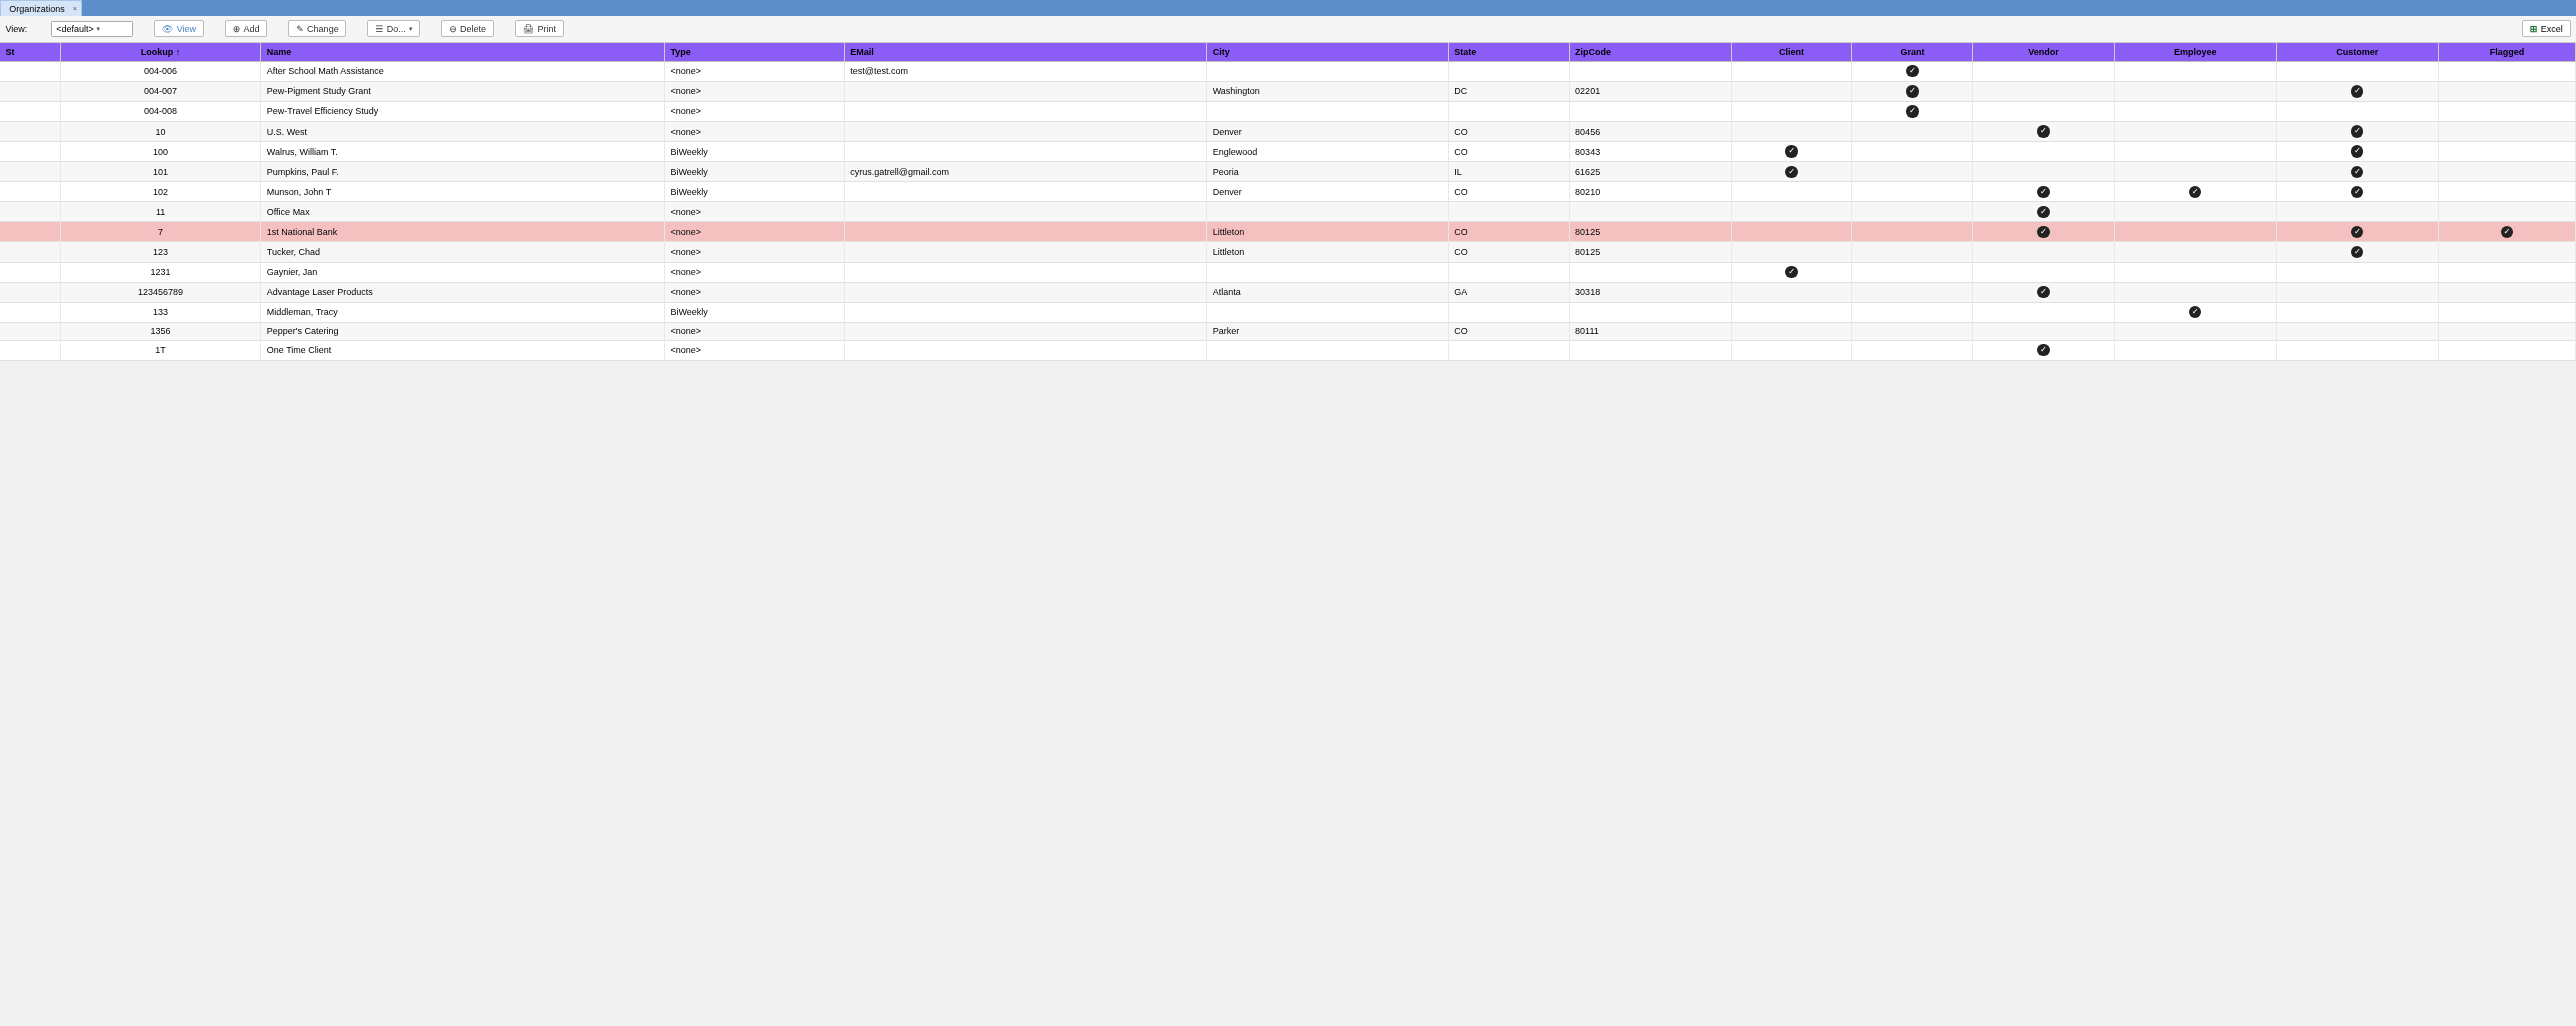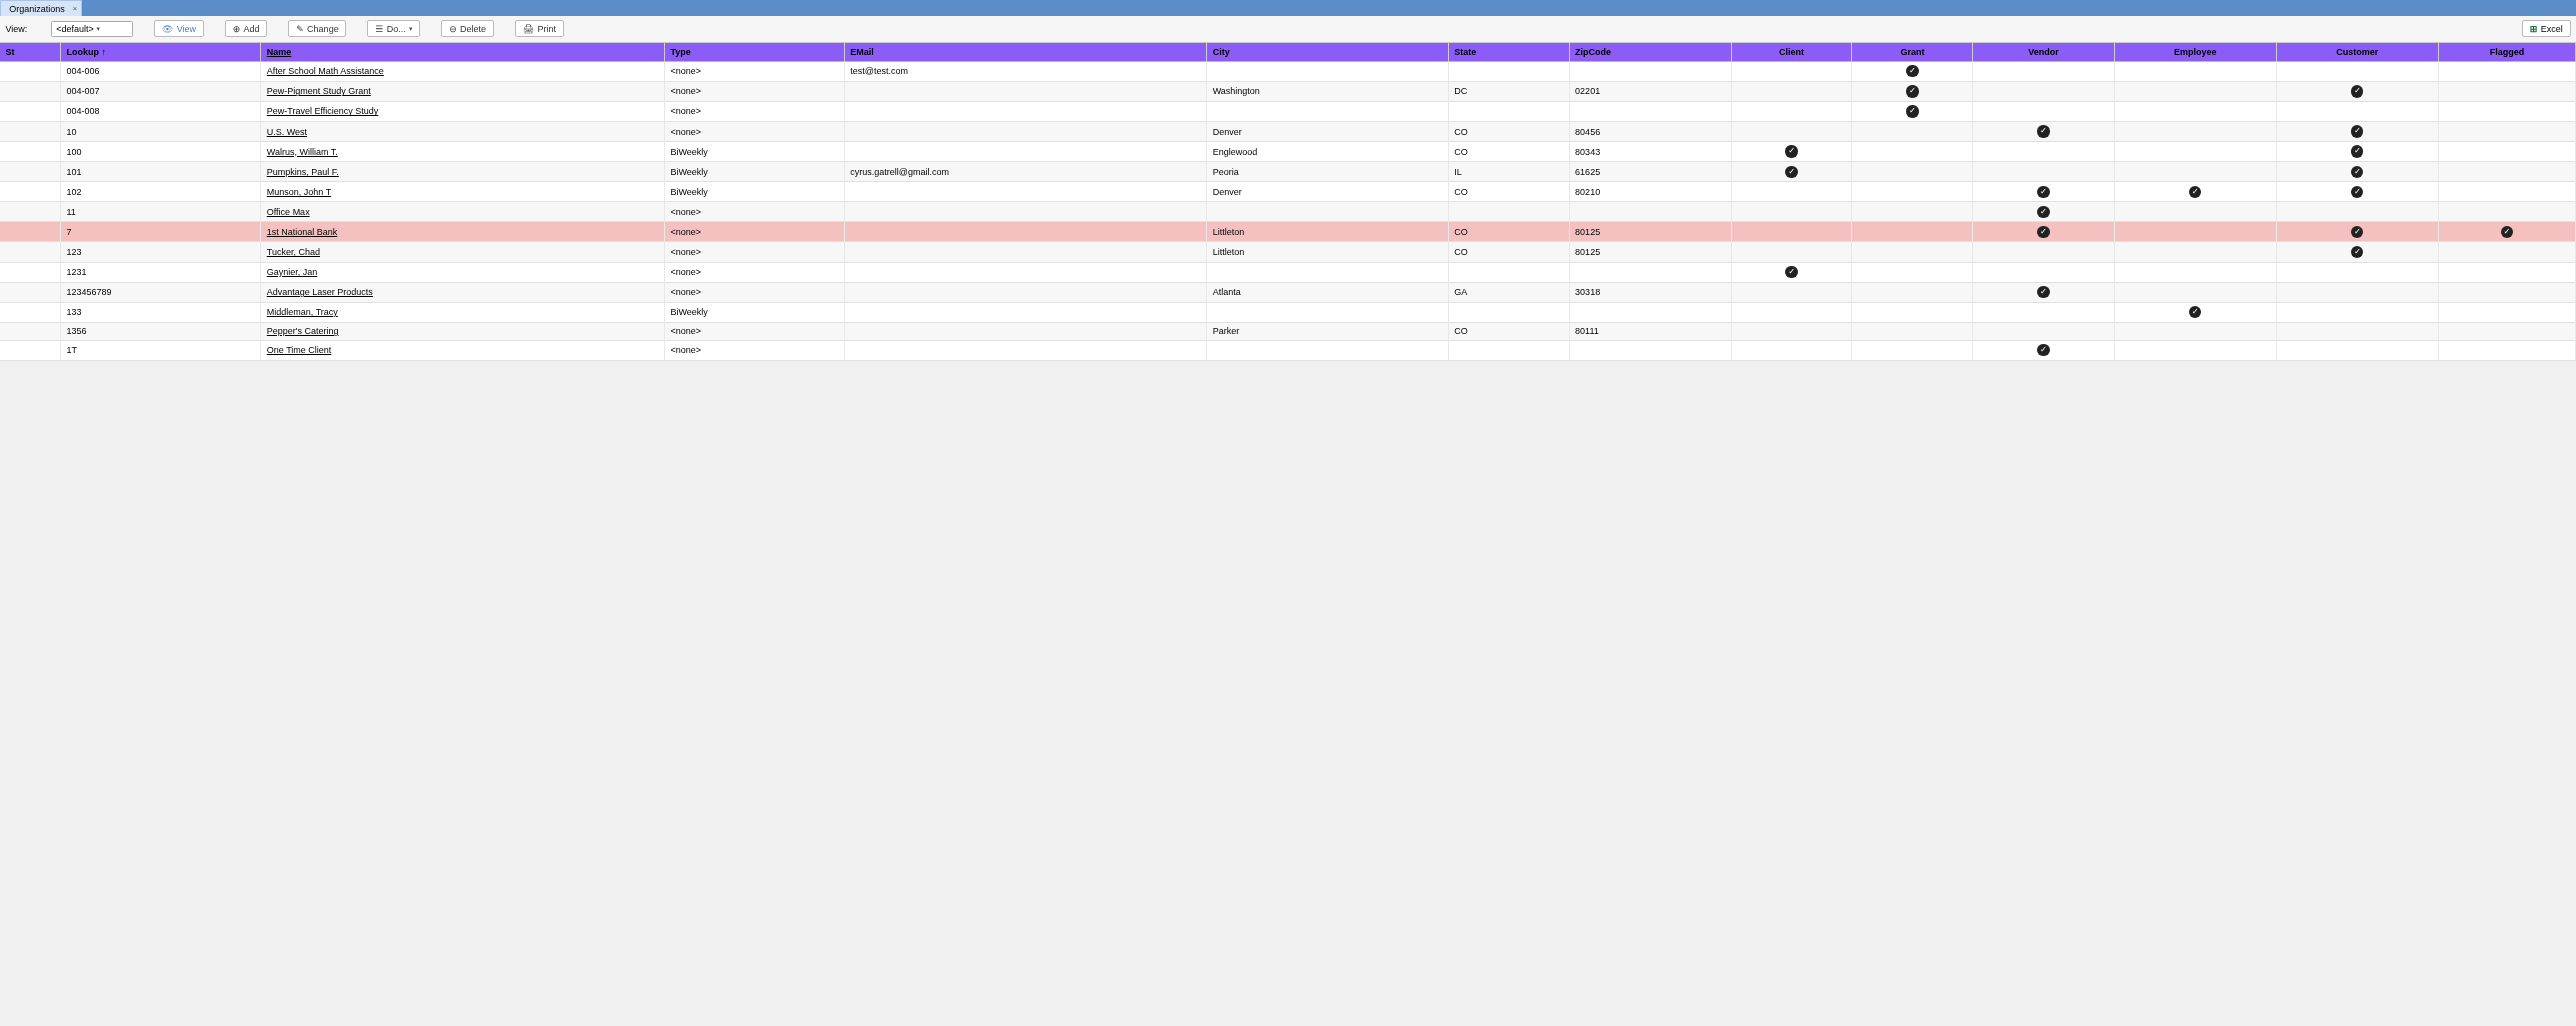"Lookup ↑" .col-lookup { text-align: none -> center }
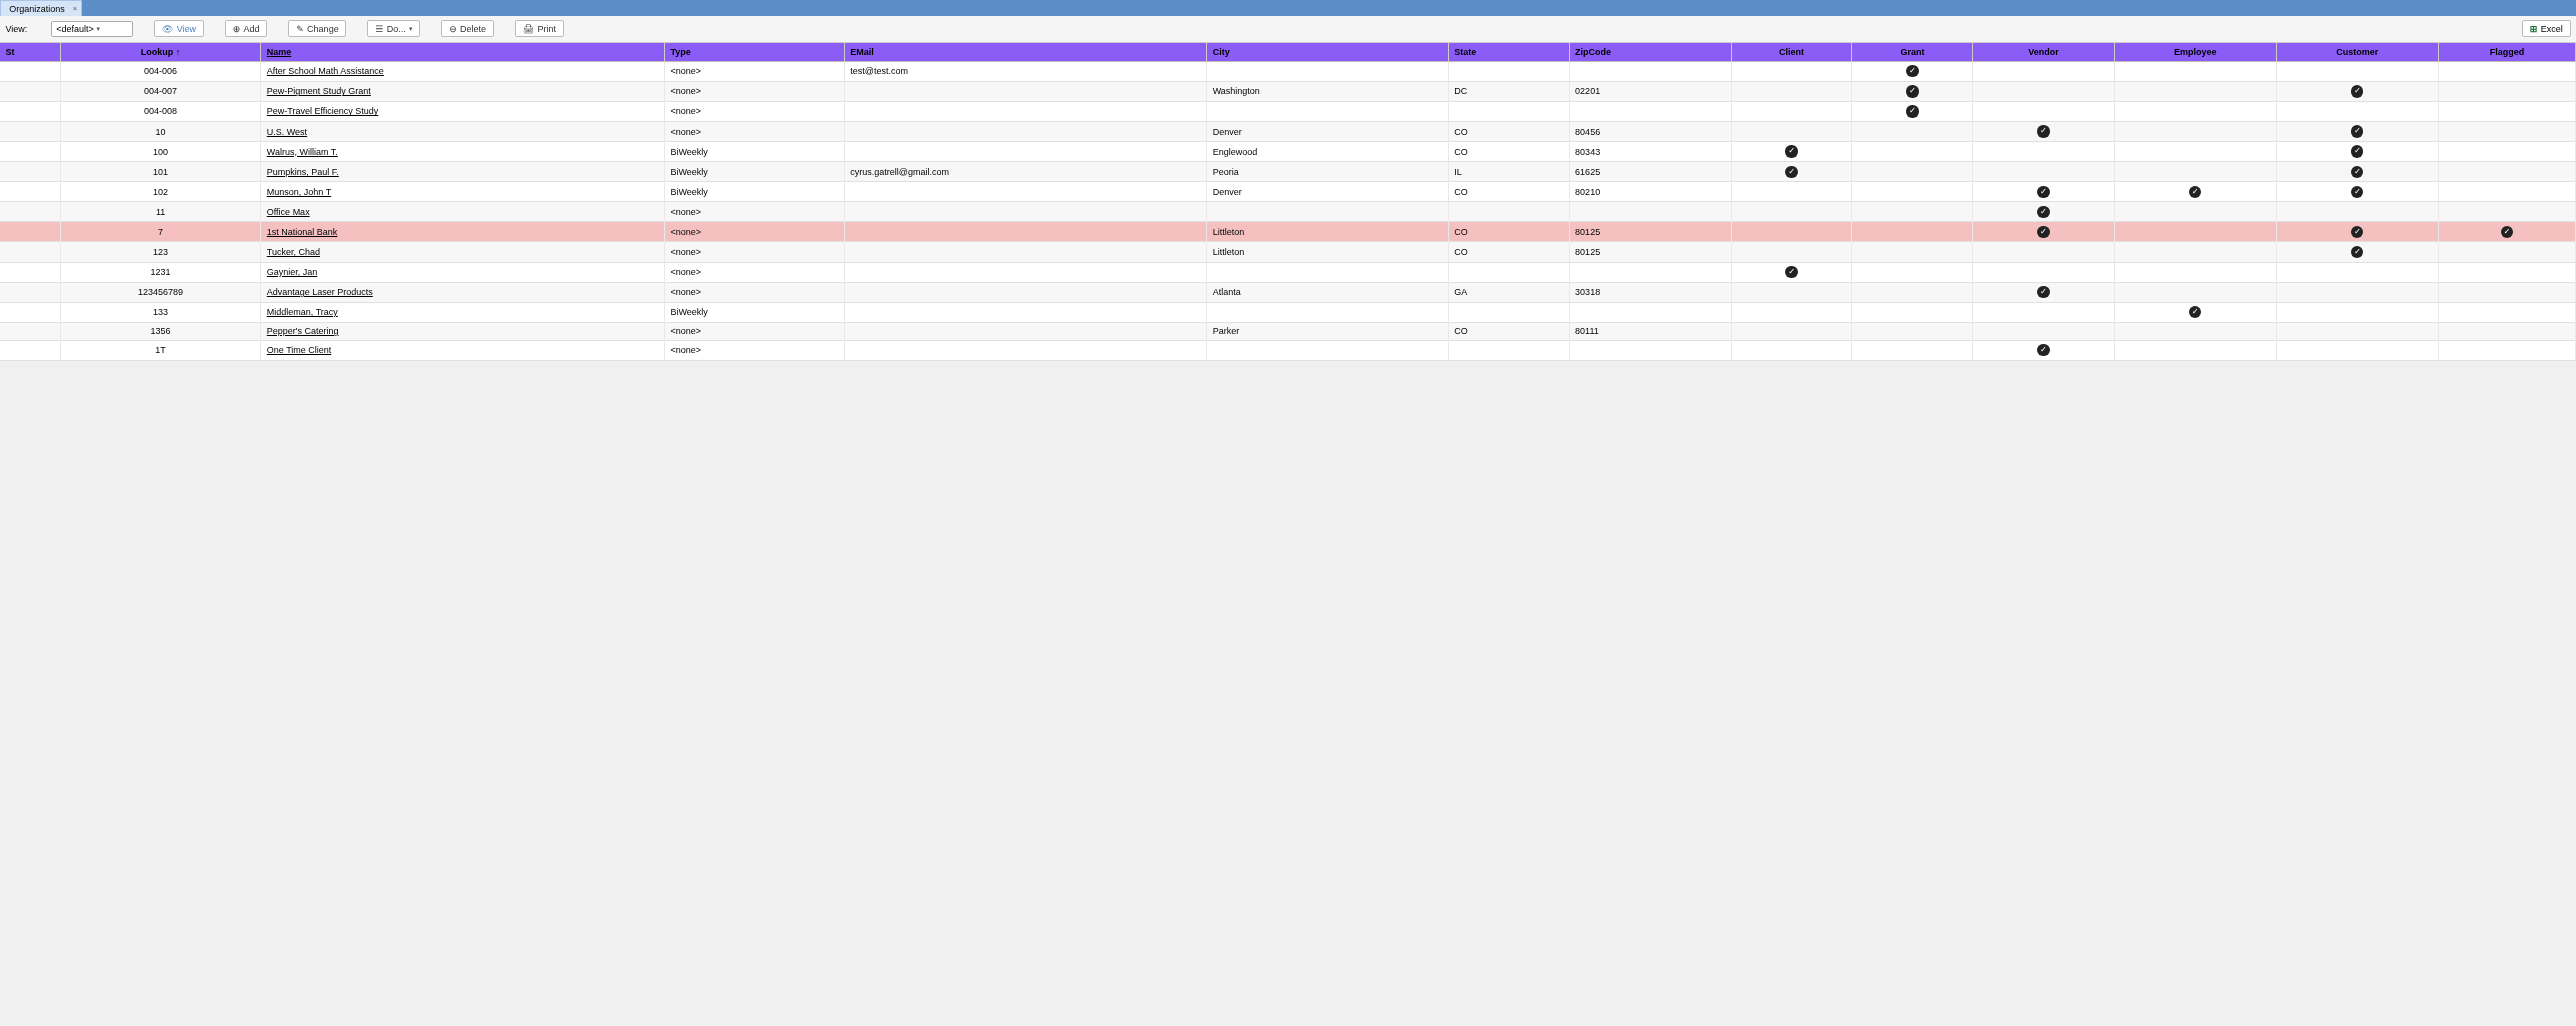"Name" .col-name { text-decoration: underline -> none }
